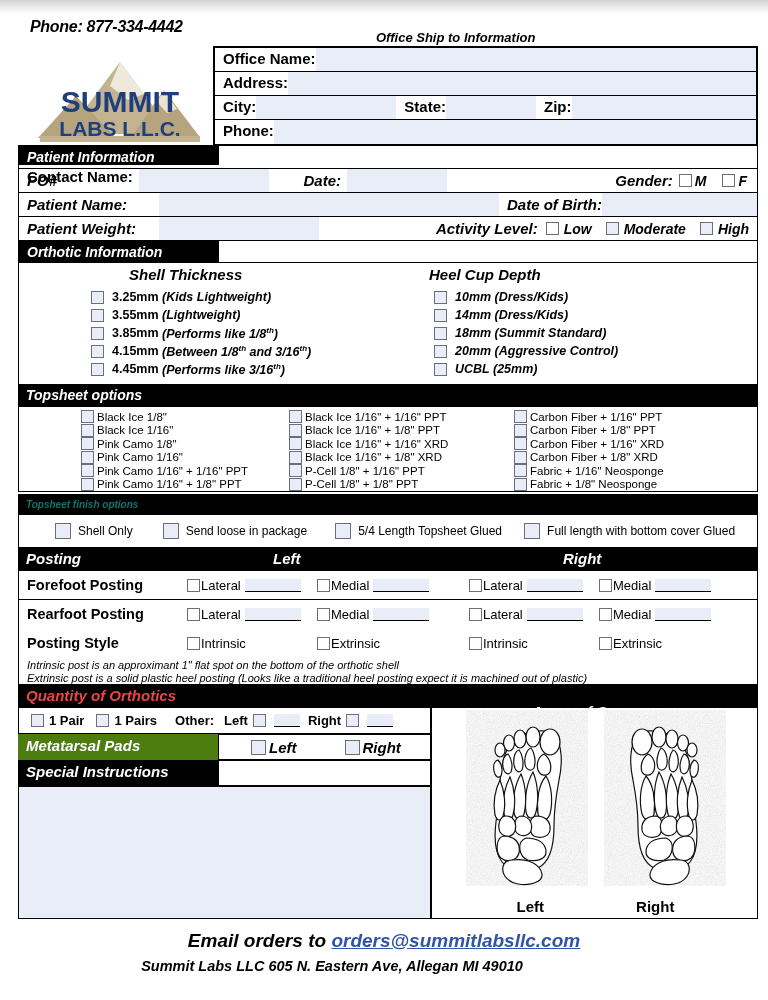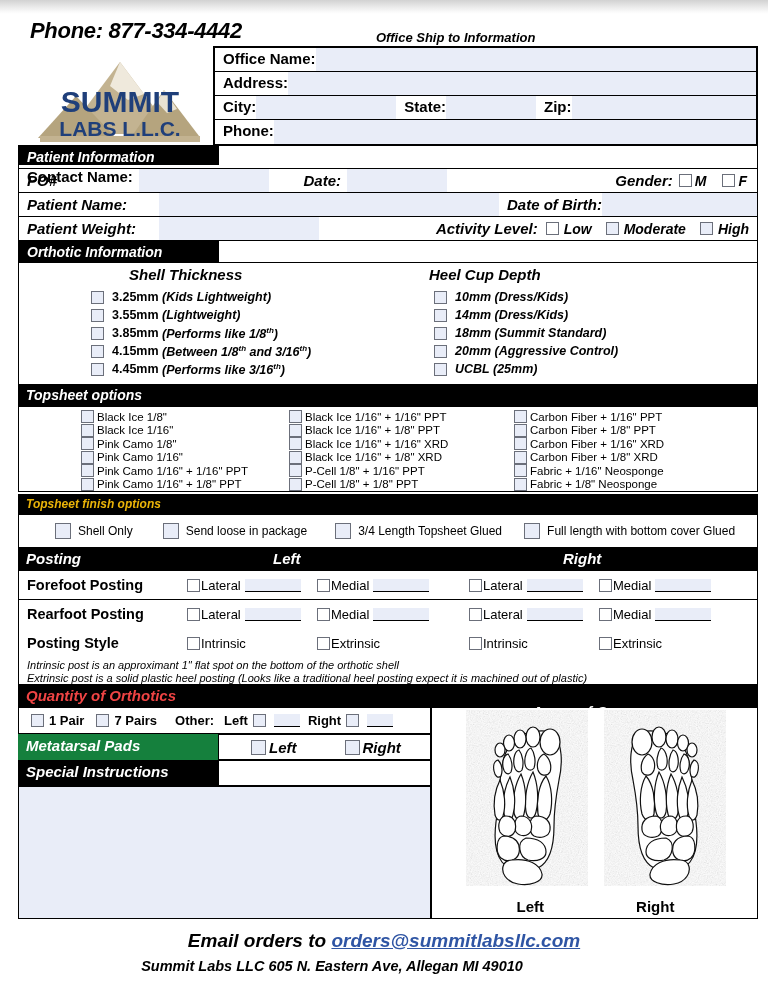"Phone: 877-334-4442" .phone { font-size: 22px -> 16px }
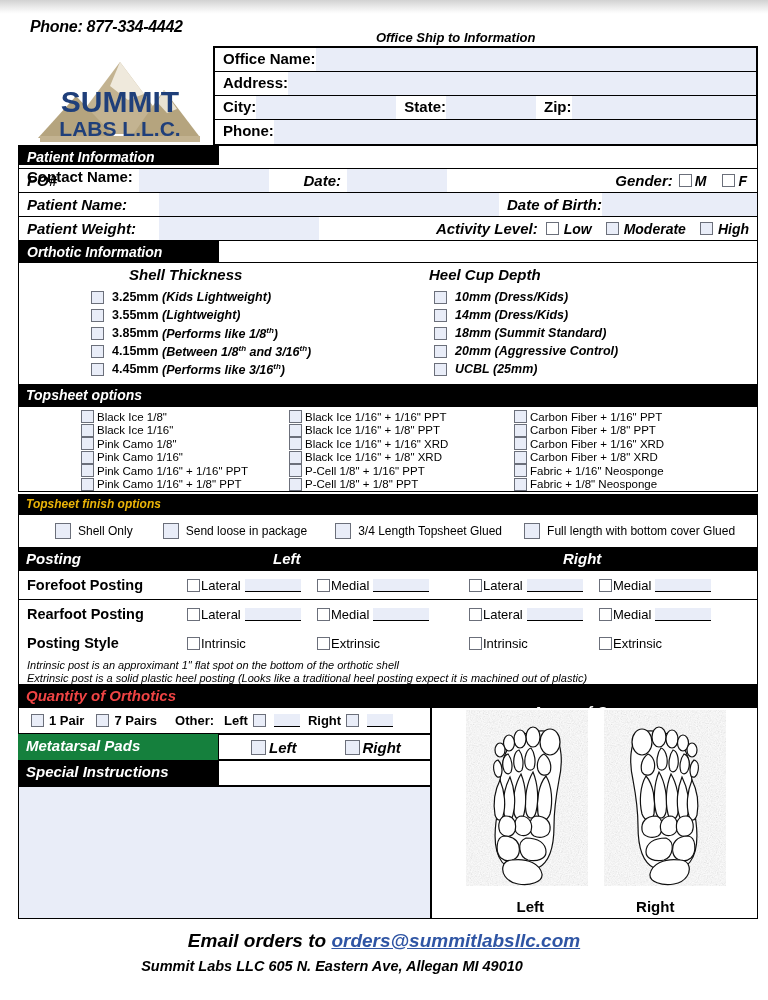"Topsheet finish options" .tfbar span { color: #eab308 -> #0f766e; font-size: 12px -> 10px }
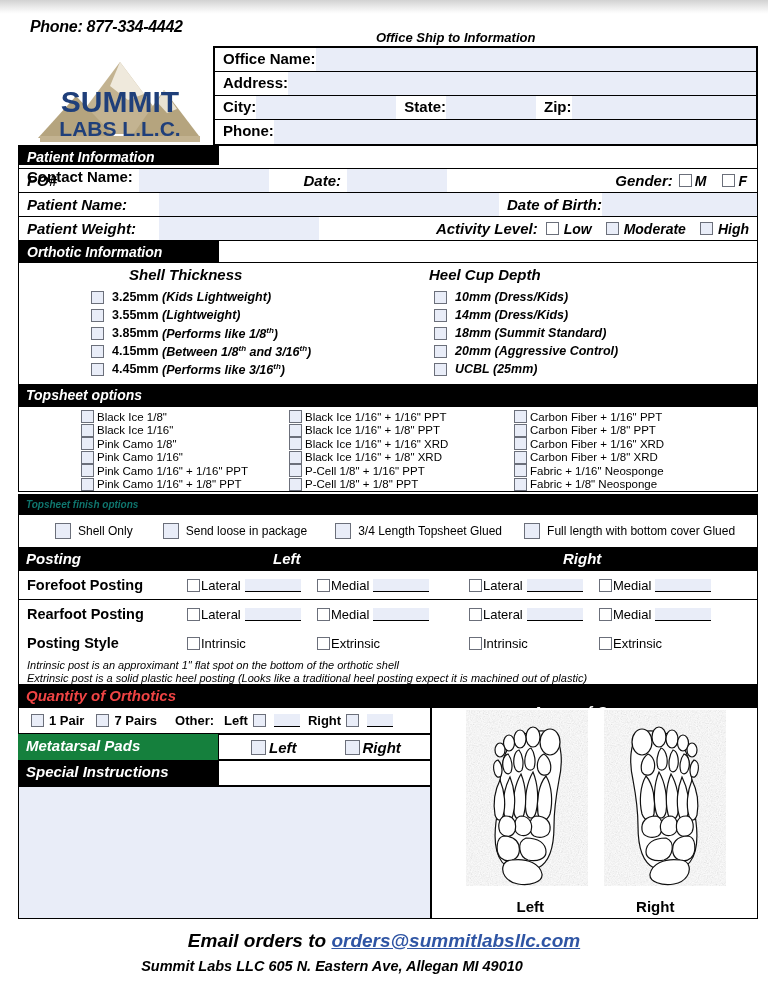"3/4 Length Topsheet Glued" span { text: 3/4 -> 5/4 }
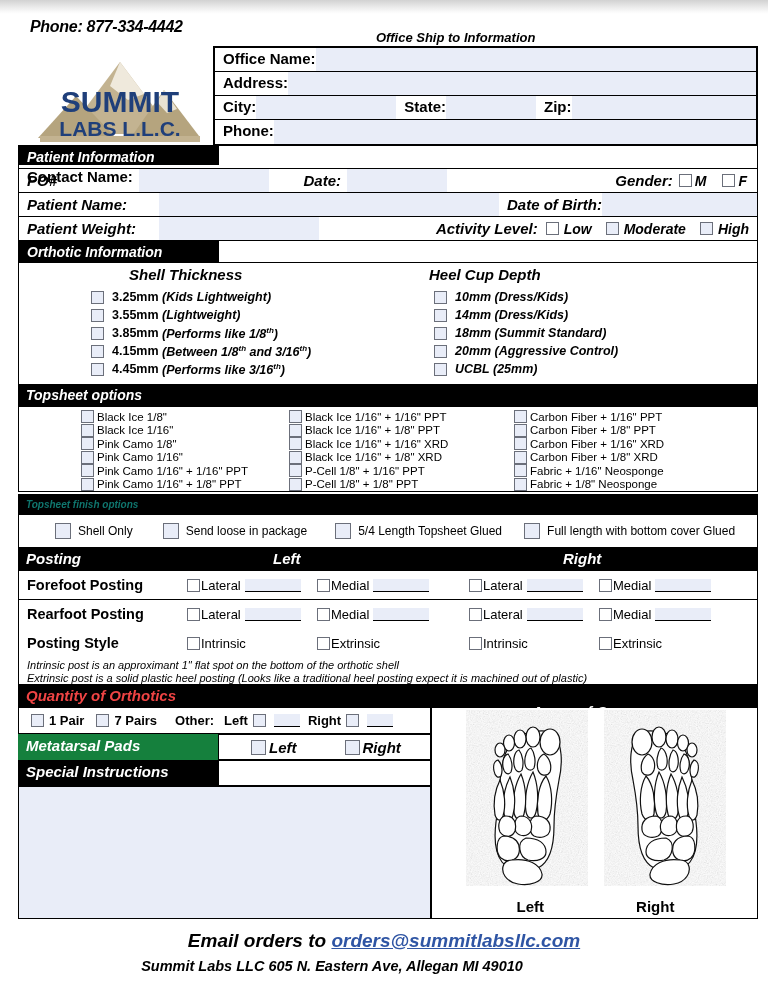"7 Pairs" span { text: 7 -> 1 }
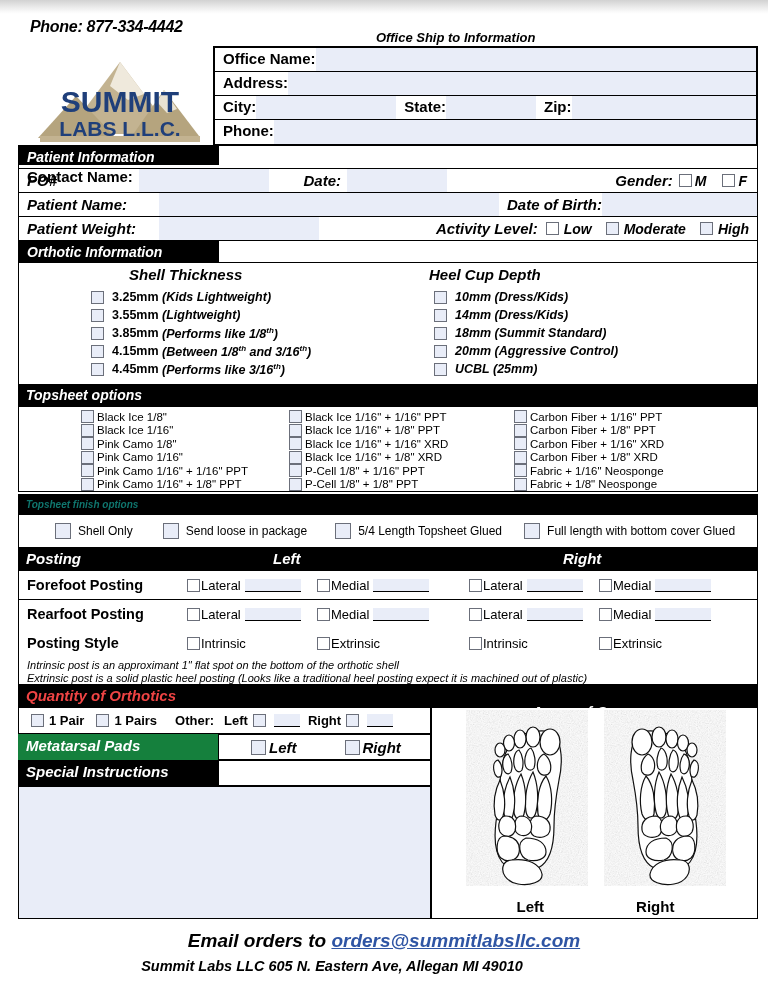"Metatarsal Pads" .mbar { background: #15803d -> #4d7c0f }
